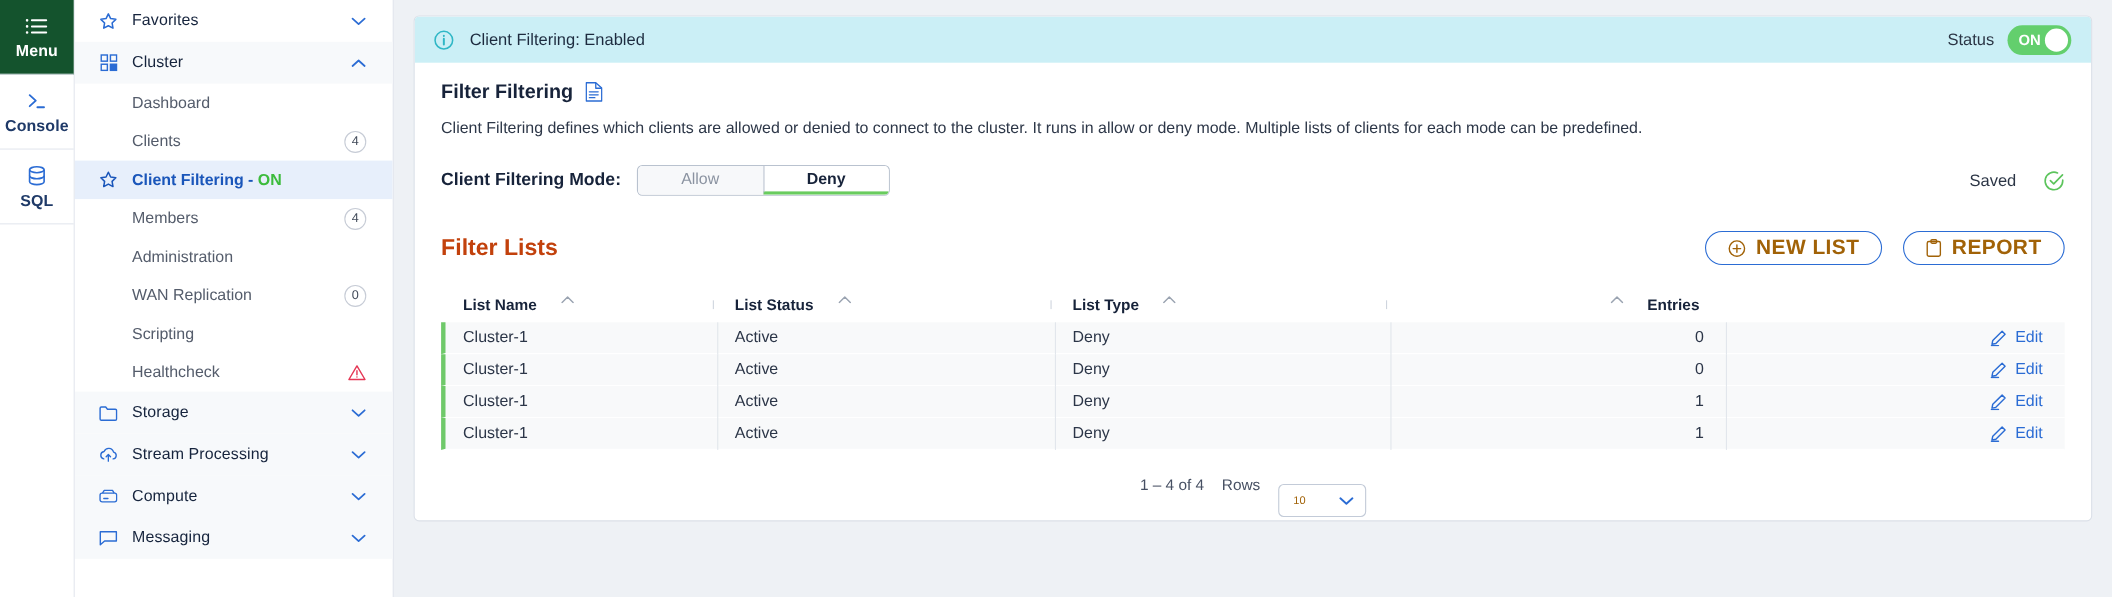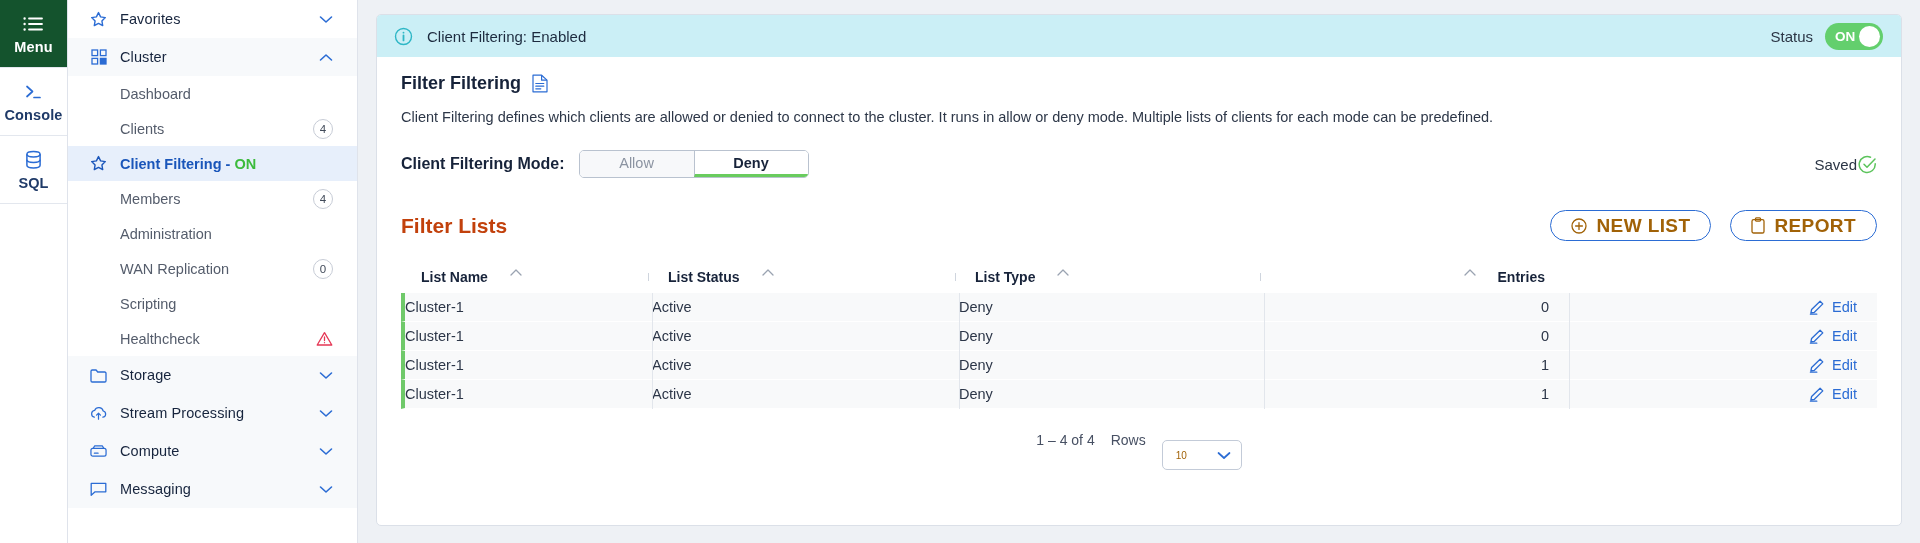"Client Filtering: Enabled" .card { height: 512px -> 460px }
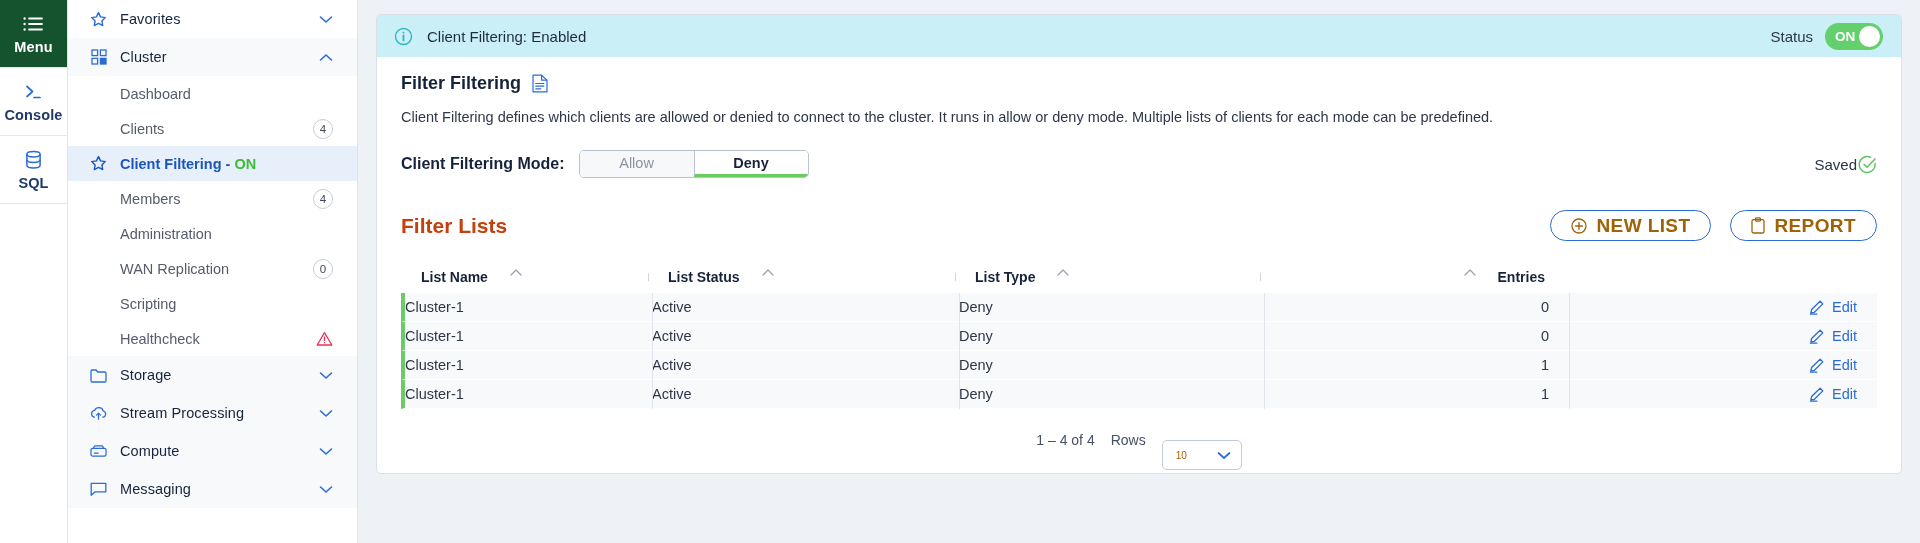"Saved" .saved-wrap { gap: 1px -> 25px }
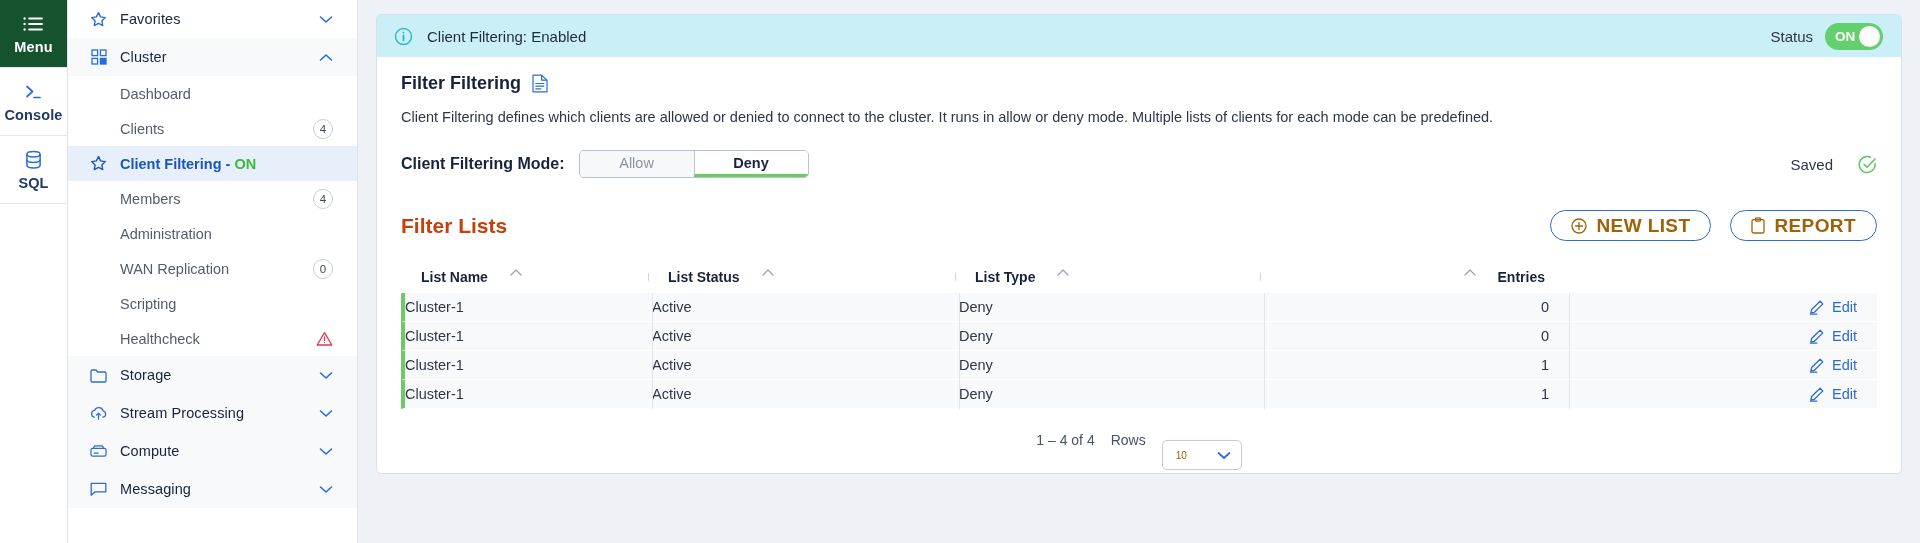"Cluster-1" .td { padding-left: 0 -> 16px }
